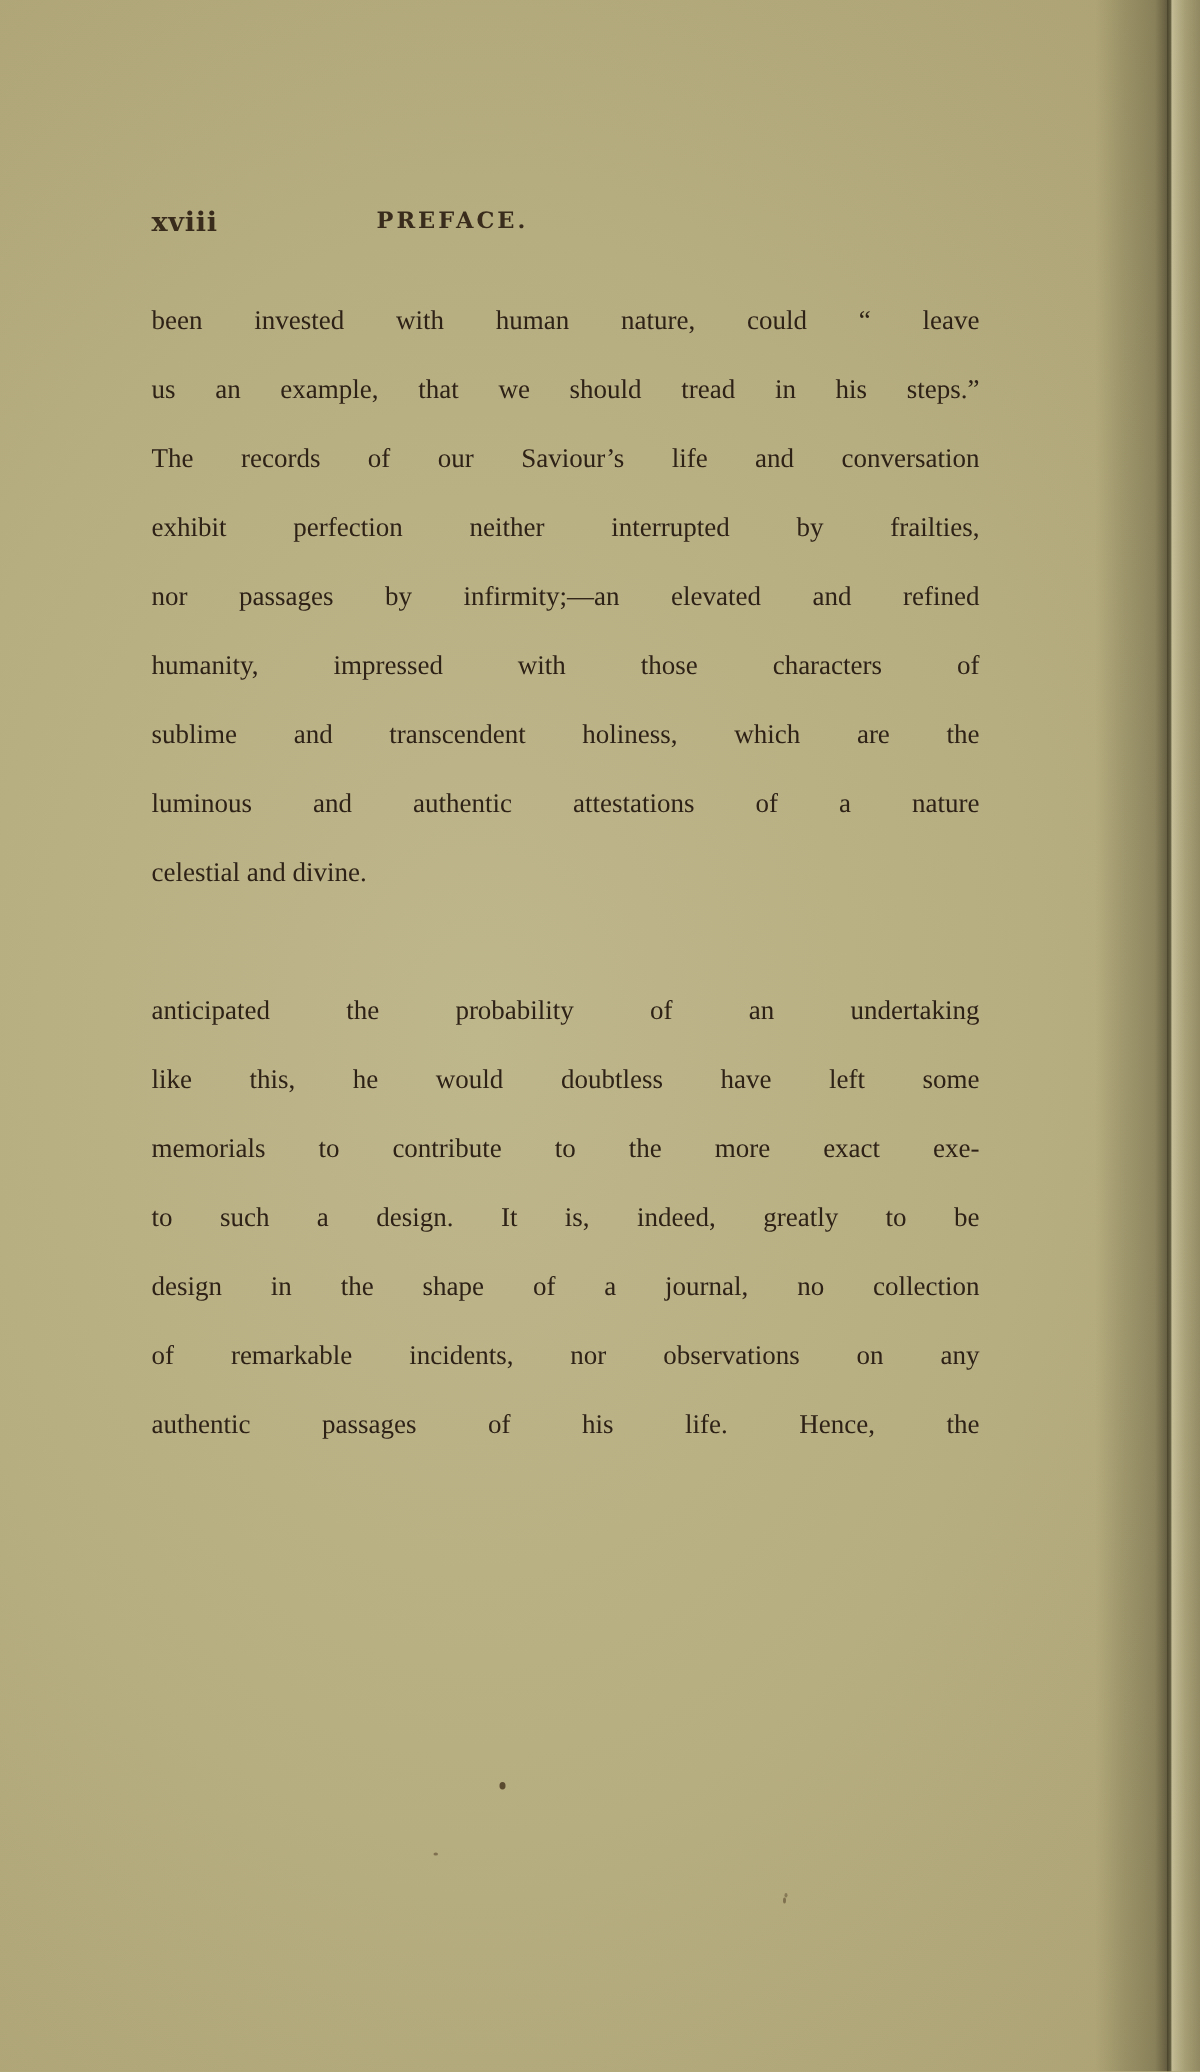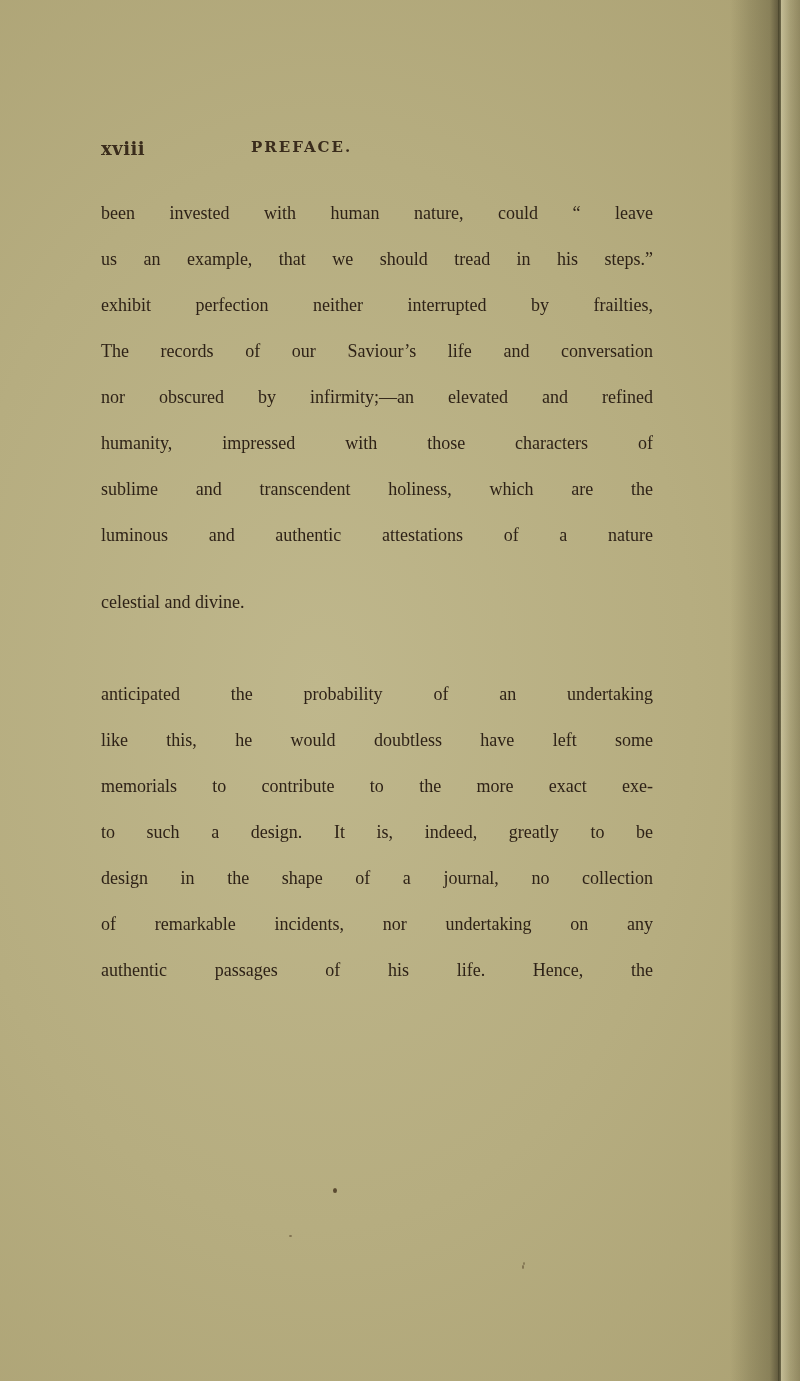"exhibit perfection neither interrupted" span.line { order: before "The records of our Saviour’s" -> after "The records of our Saviour’s" }
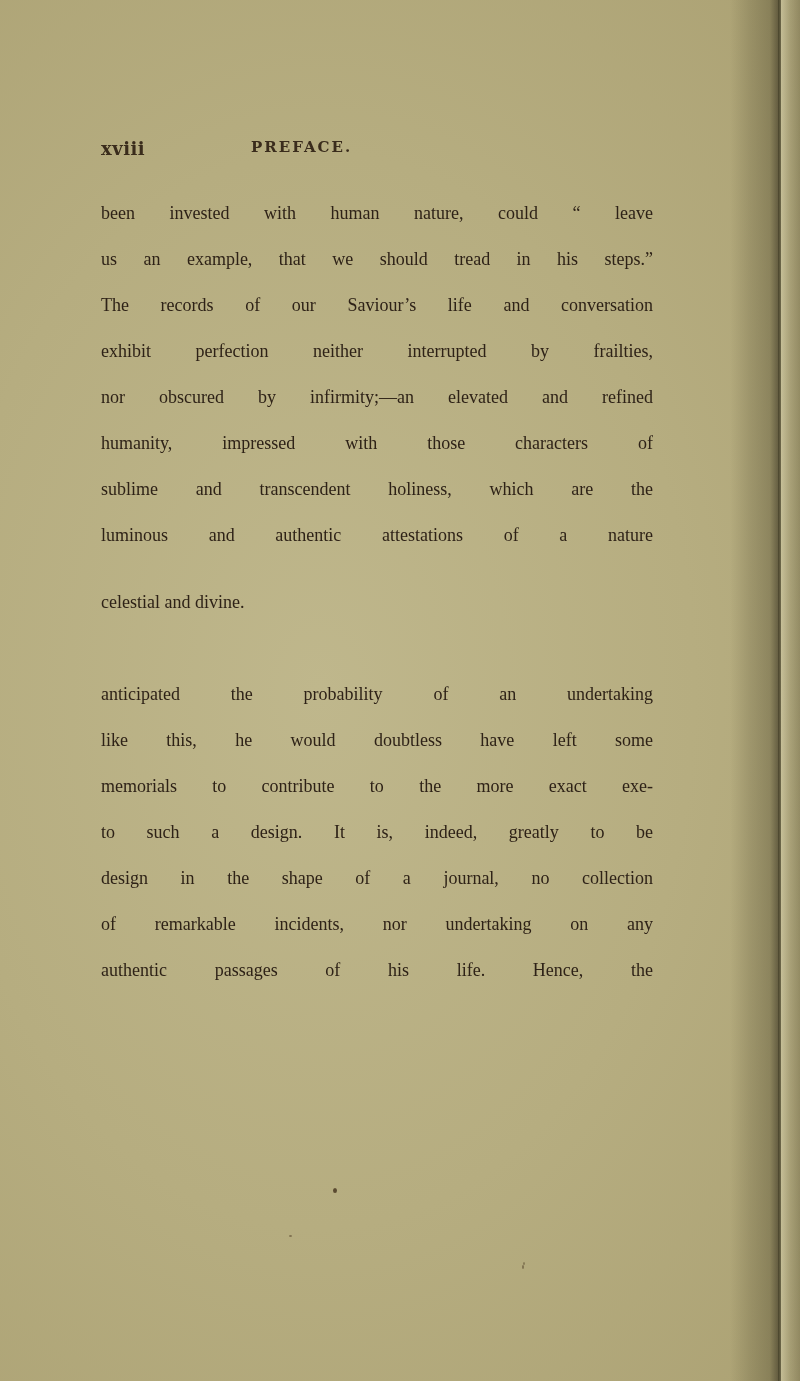"nor obscured by infirmity;—an elevated" span.line { text: obscured -> passages }
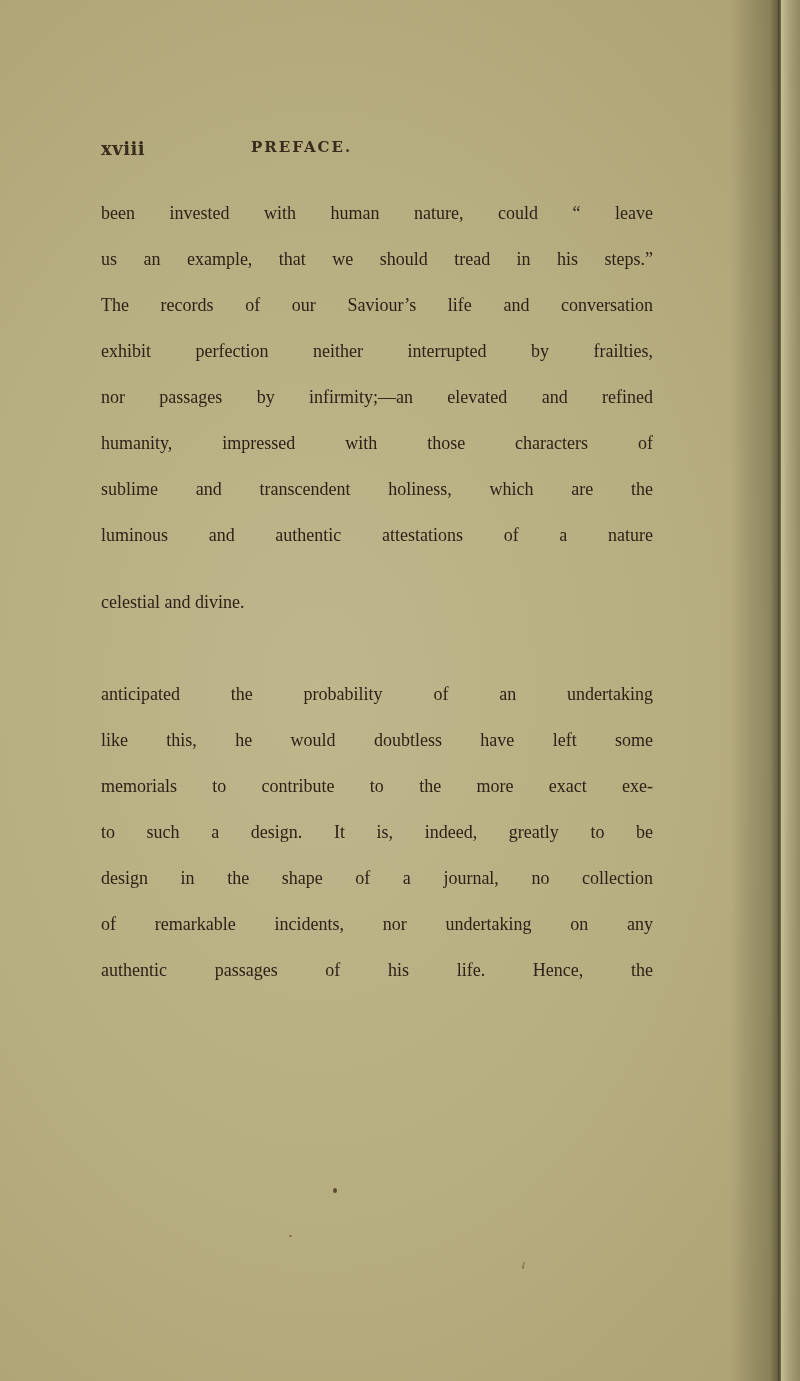"celestial and divine." .line.last { margin-top: 21px -> none }
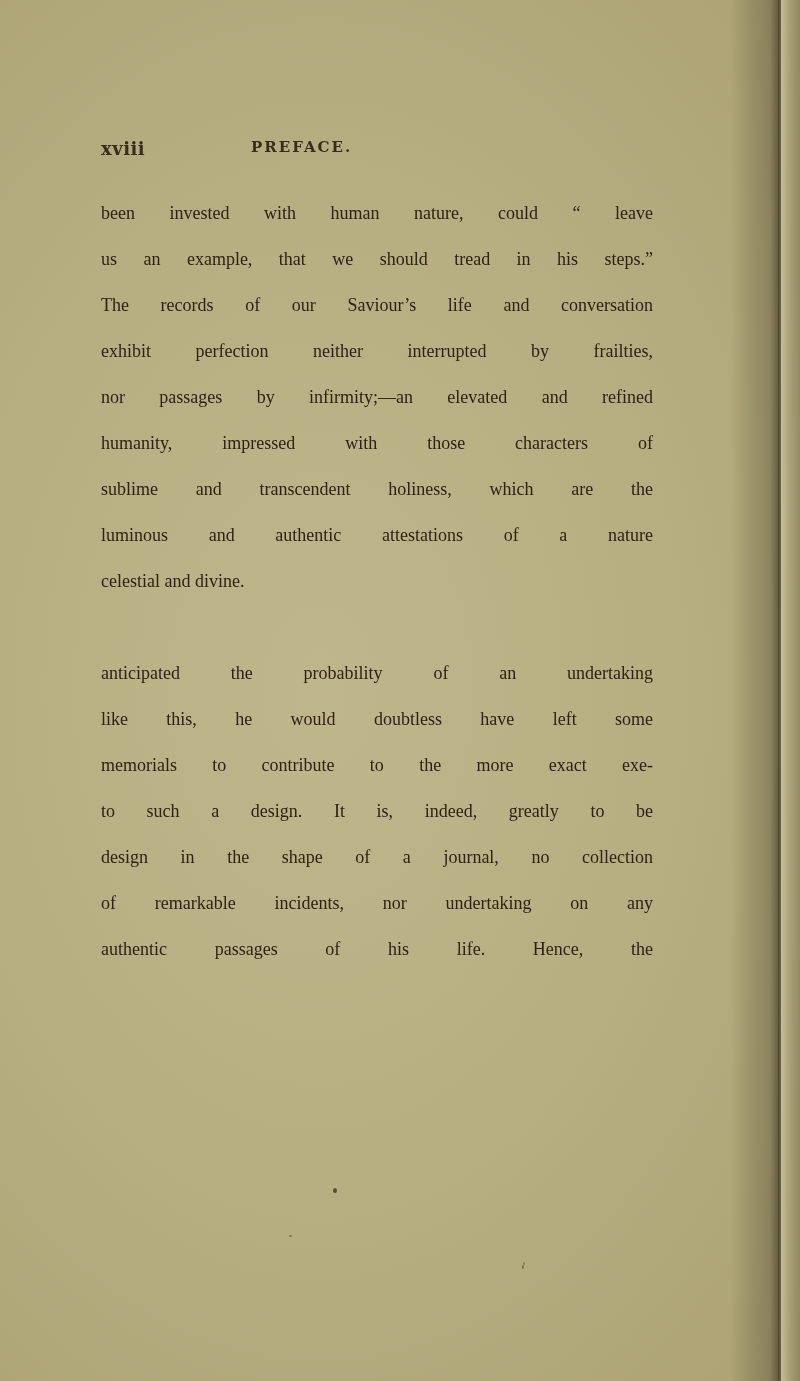"of remarkable incidents, nor undertaking" span.line { text: undertaking -> observations }
